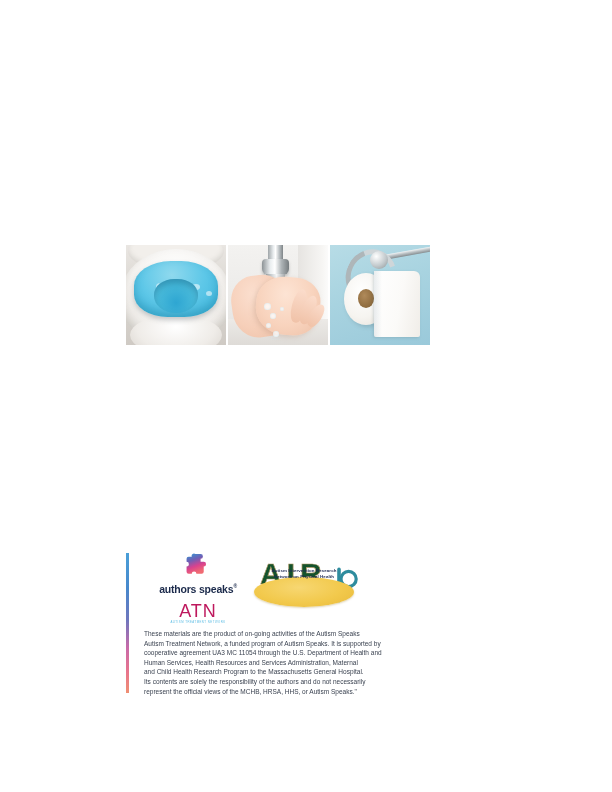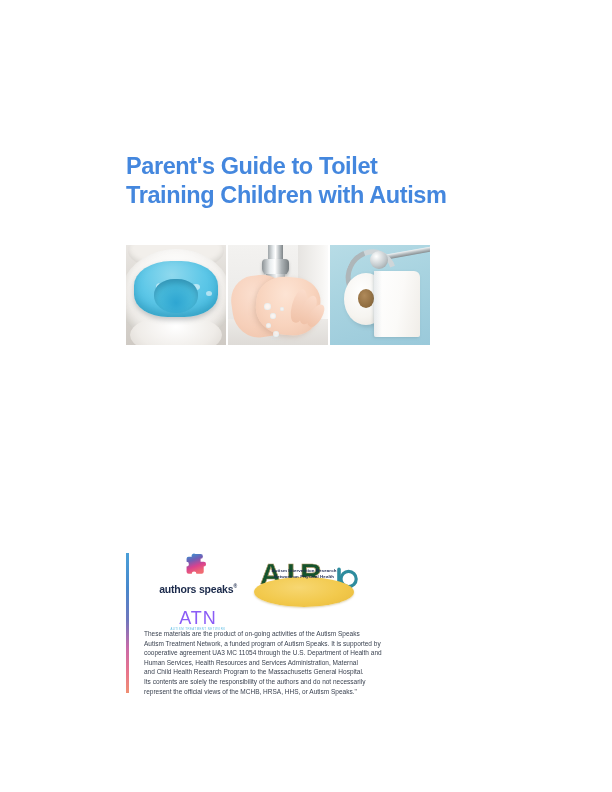"Parent's Guide to Toilet" div.title-block { html: <div> <div>Parent's Guide to Toilet</div> <div>Training Children with Autism</div> </div> -> none }
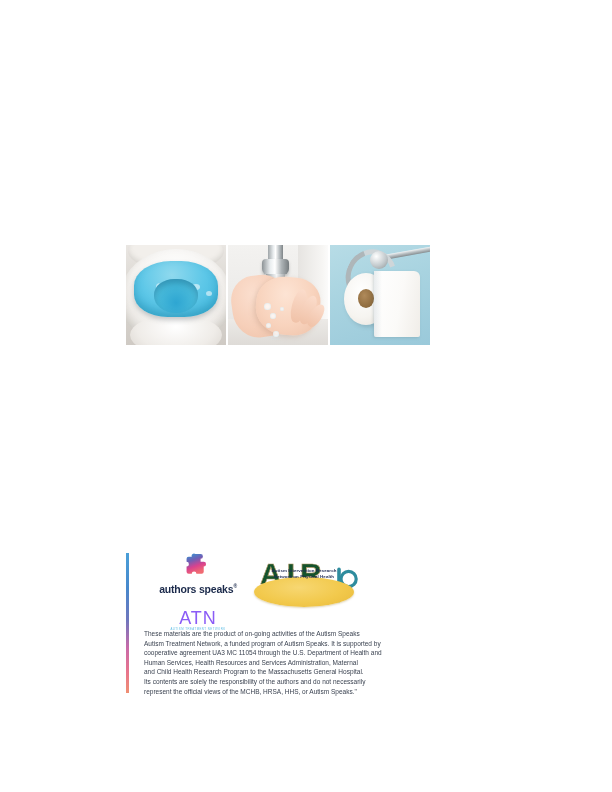"ATN" .atn-mark { color: #8b5cf6 -> #be185d; margin-top: 14px -> 7px }
